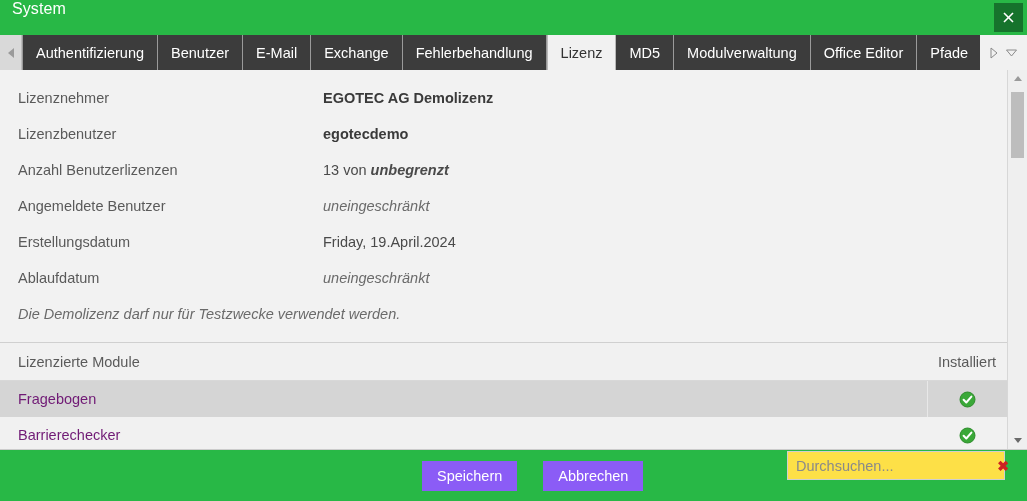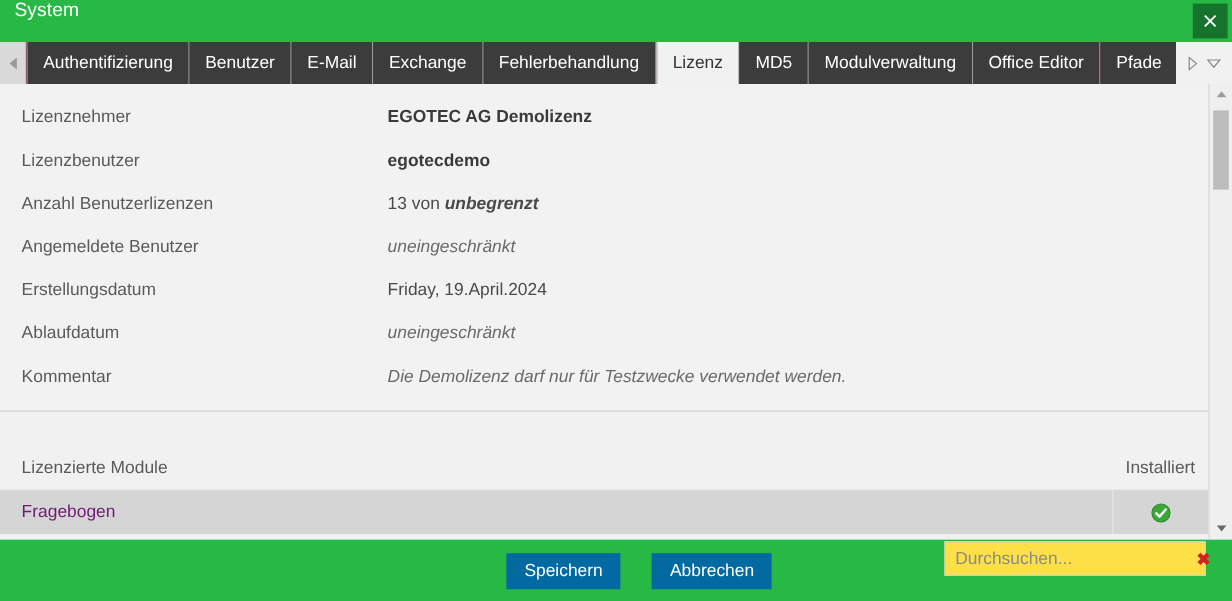"Lizenznehmer" #content-scroll { gap: 28px -> none }
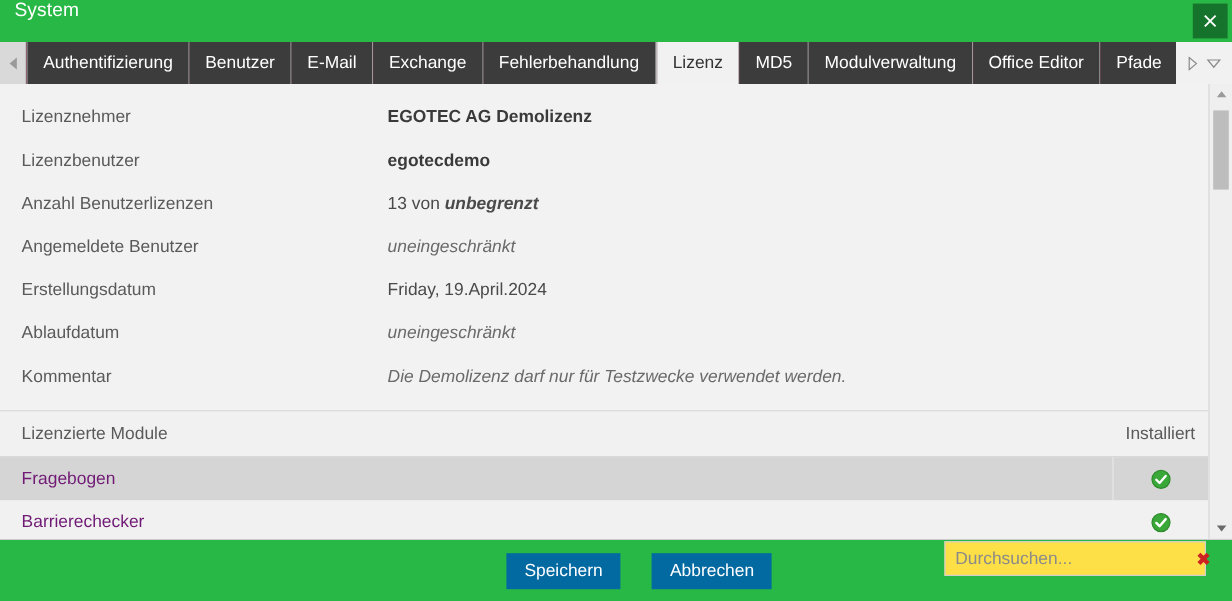"Kommentar" div.info-label { html: <div>Kommentar</div> -> none }
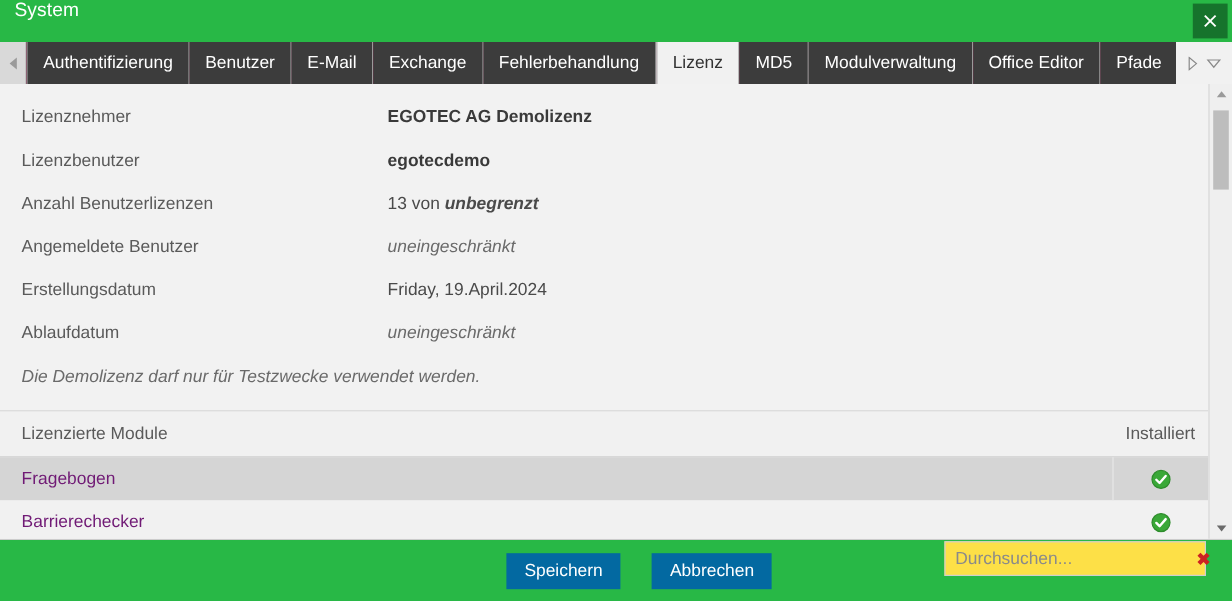"Speichern" .footer-btn { background: #0369a1 -> #8b5cf6 }
